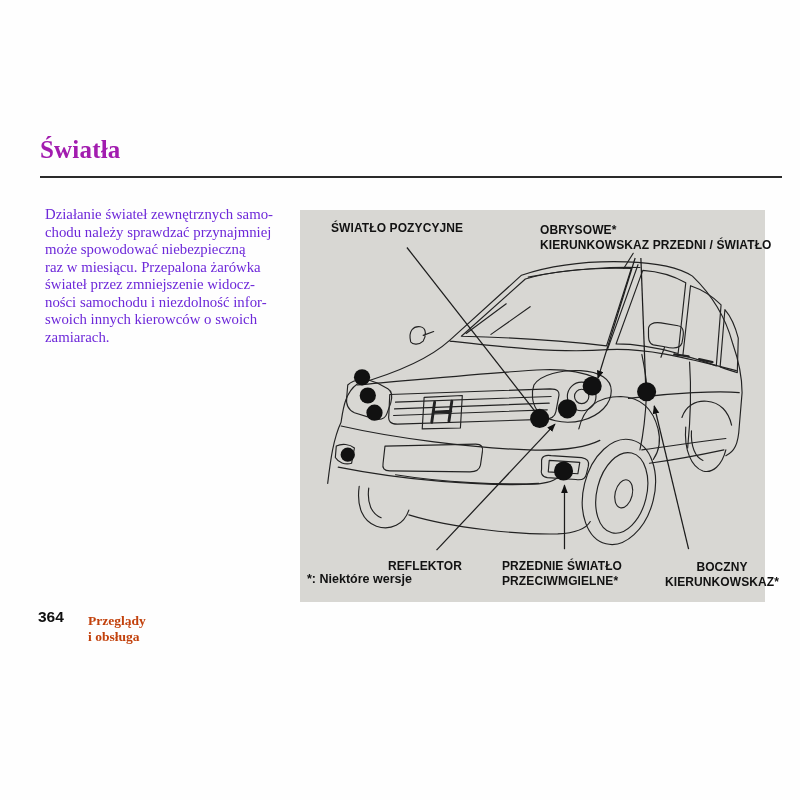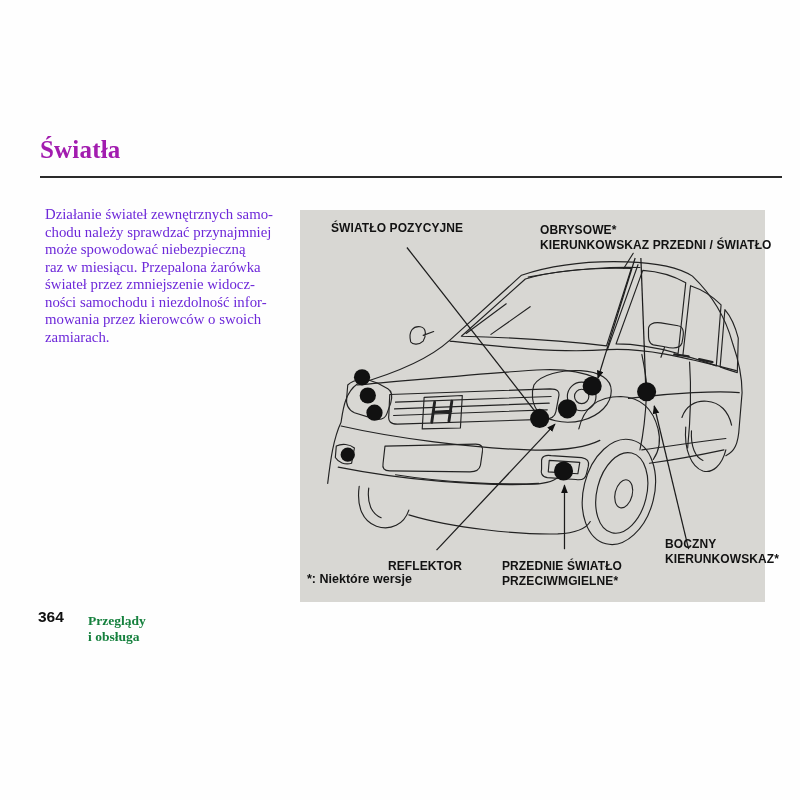"mowania przez kierowców o swoich" span { text: mowania przez -> swoich innych }
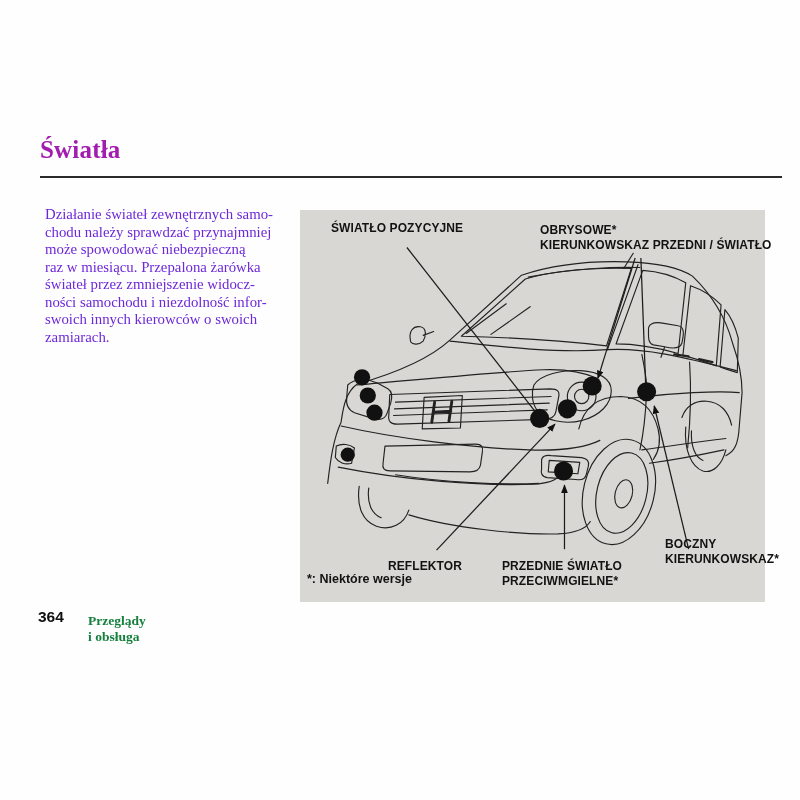"BOCZNY" div.dlabel { text-align: none -> center; top: 327px -> 350px }
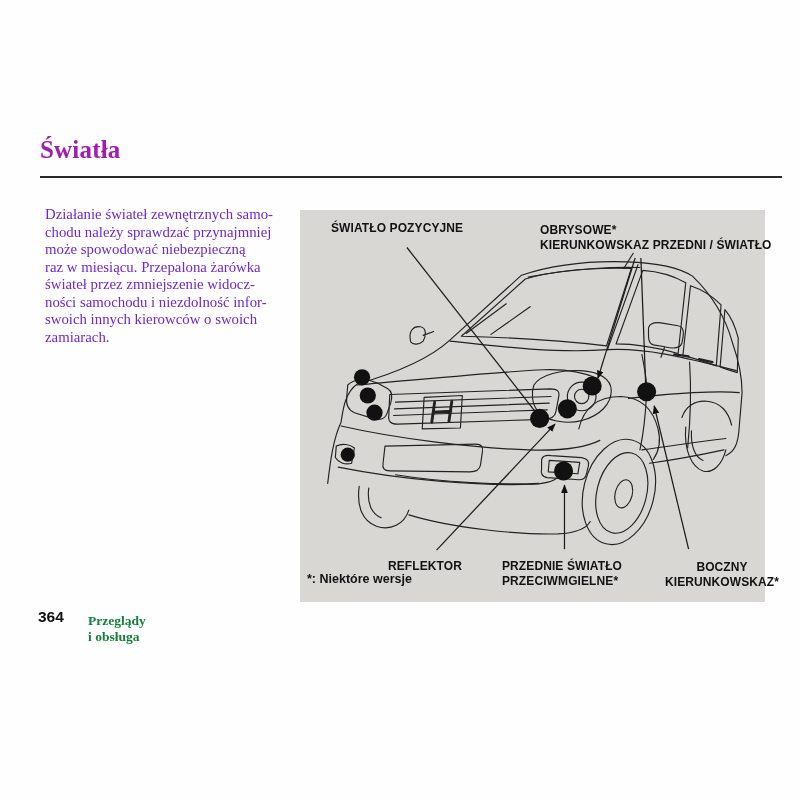"Przeglądy i obsługa" .footer-section { color: #15803d -> #c2410c }
